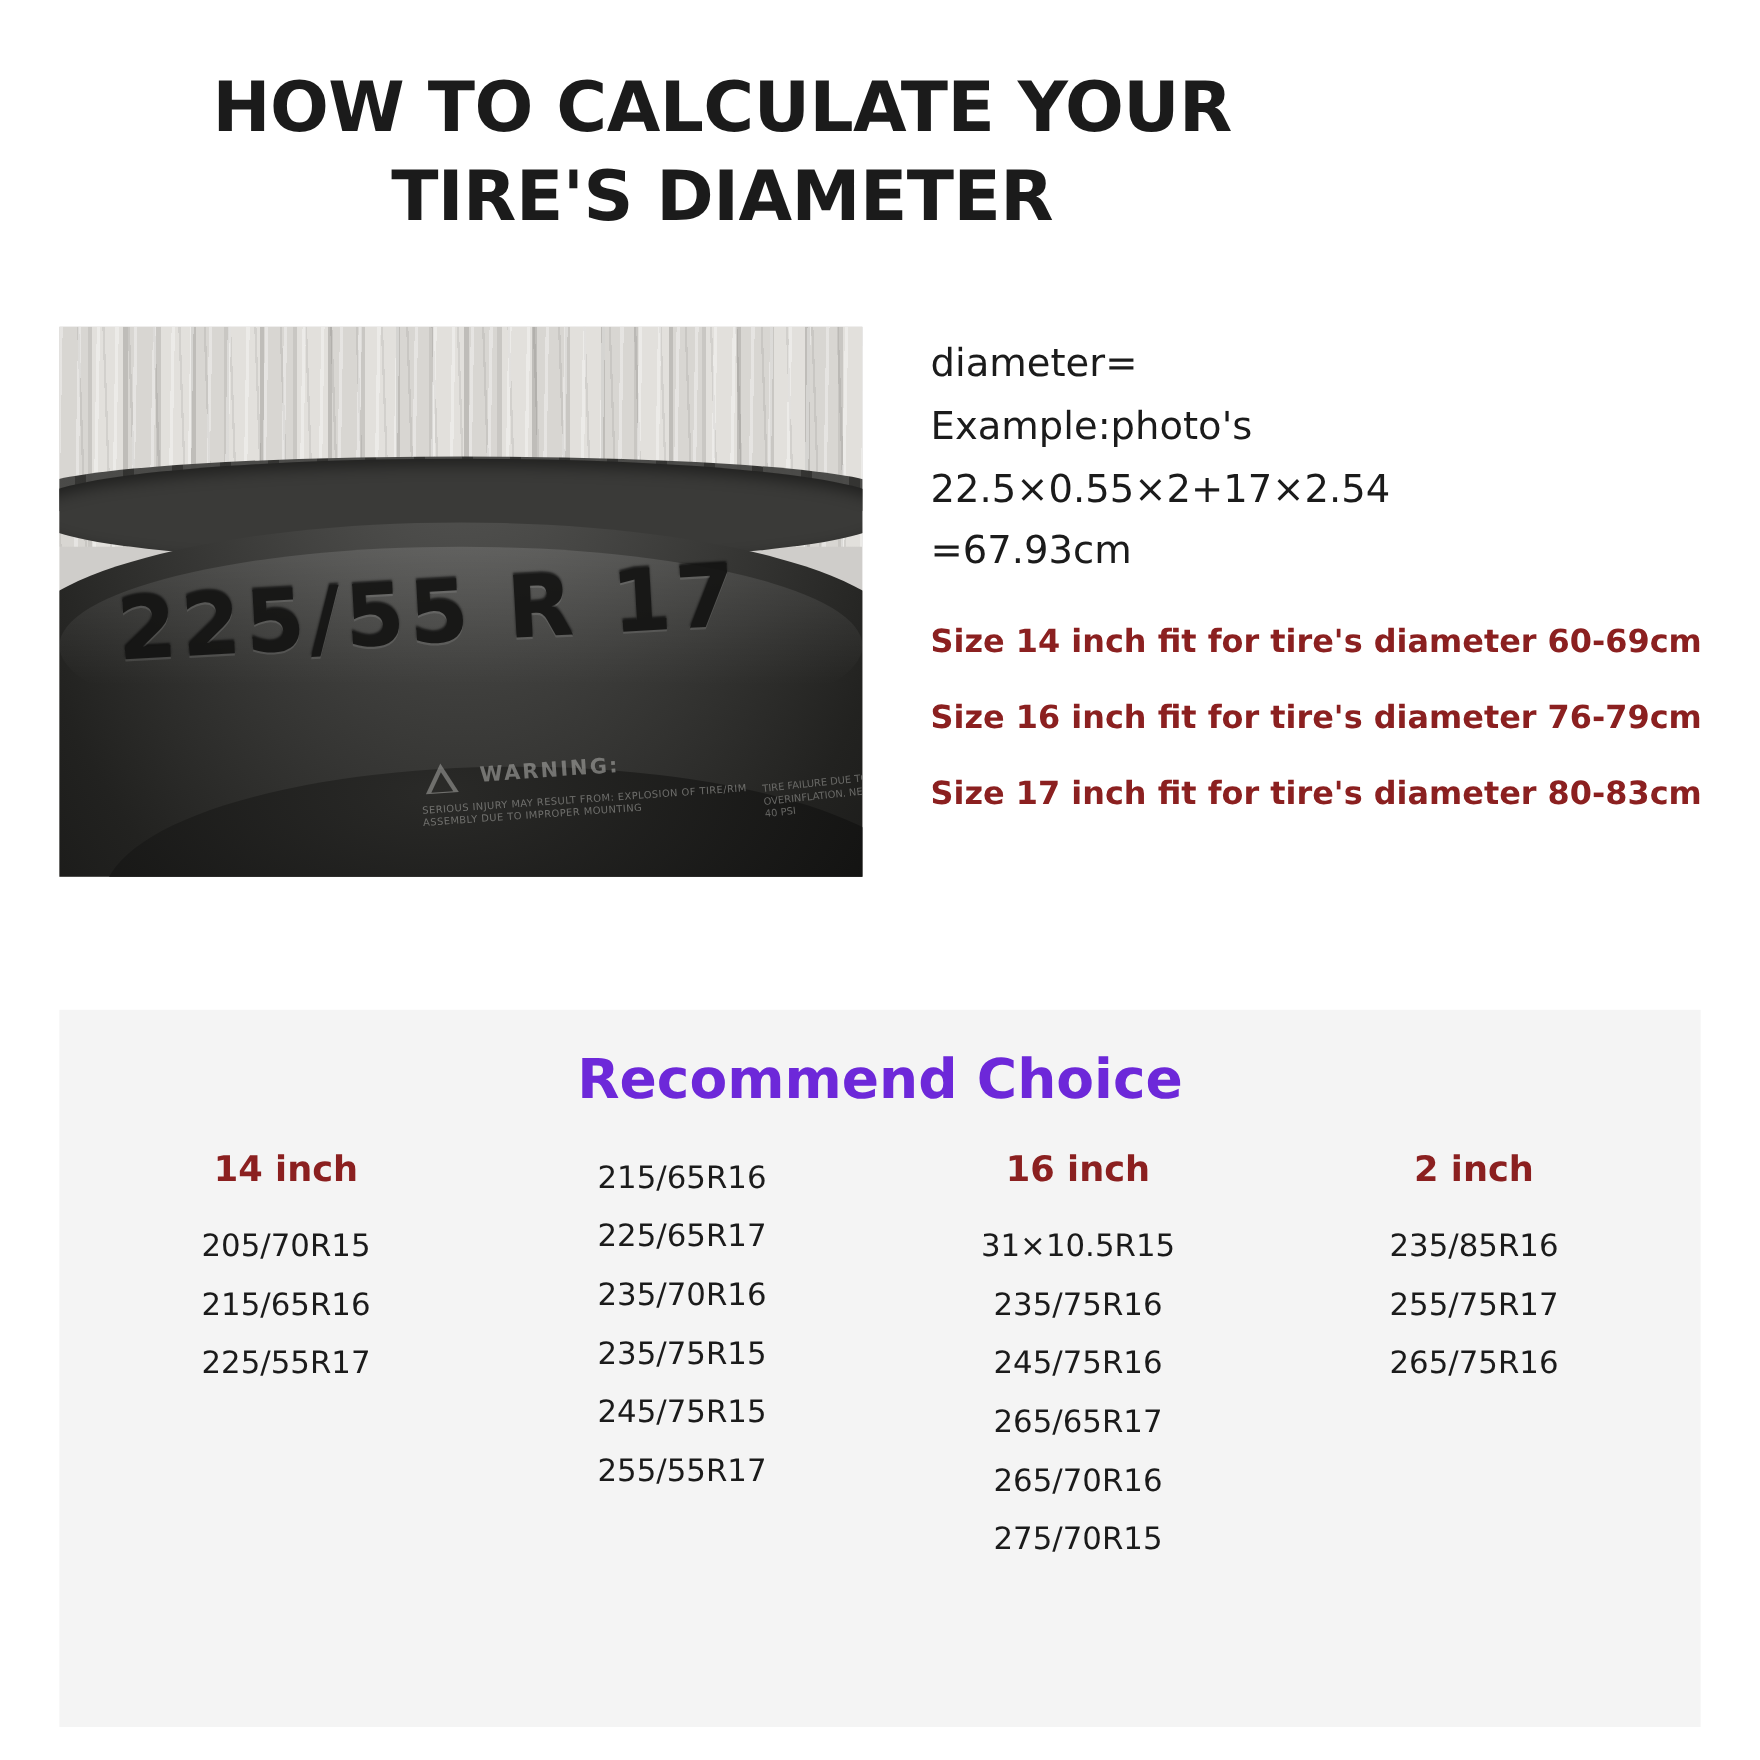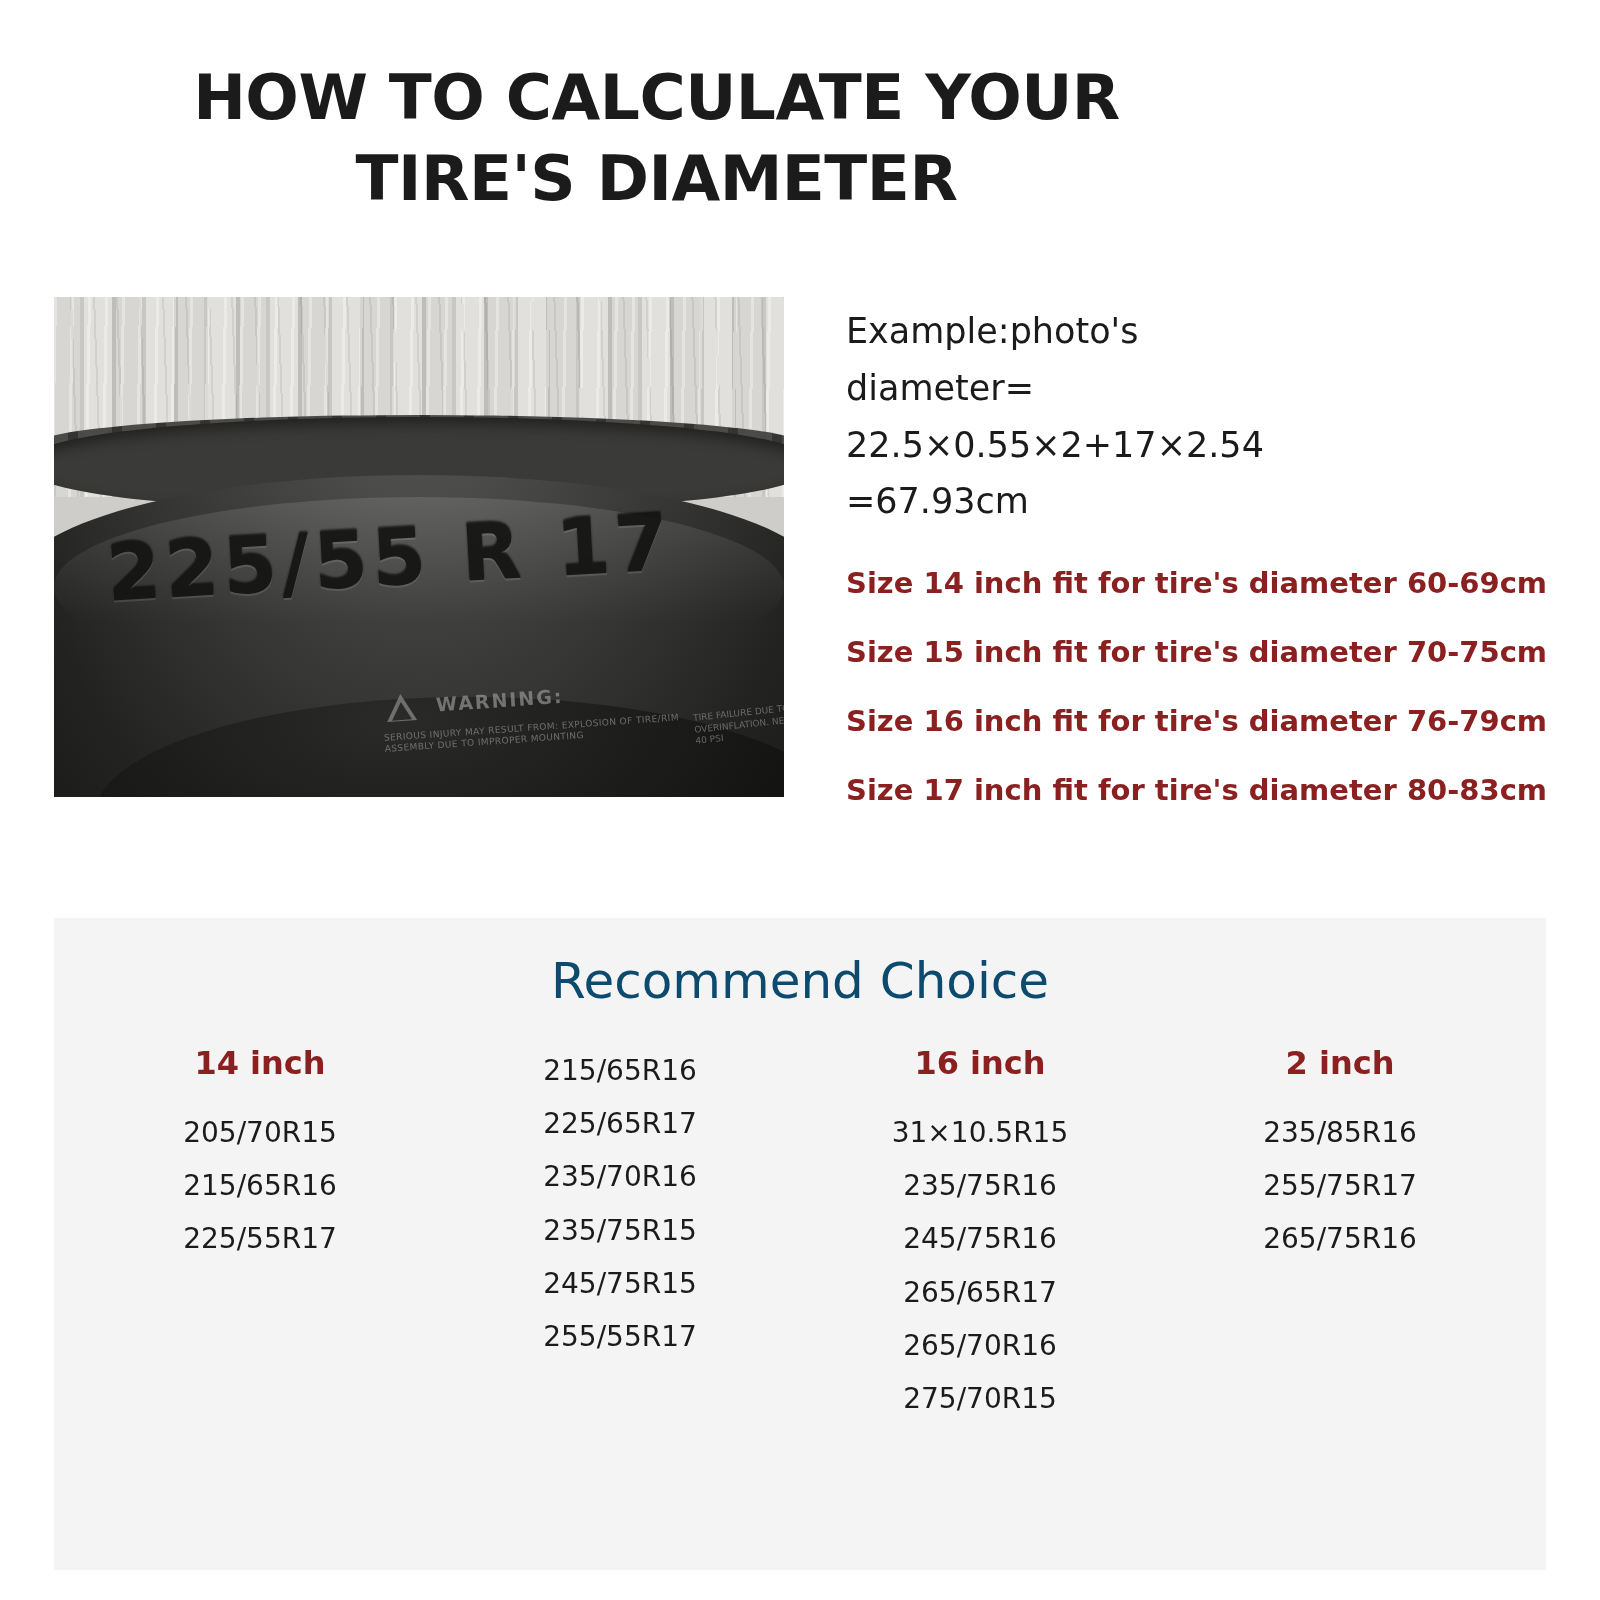"Example:photo's" div.example-line { order: before "diameter=" -> after "diameter=" }
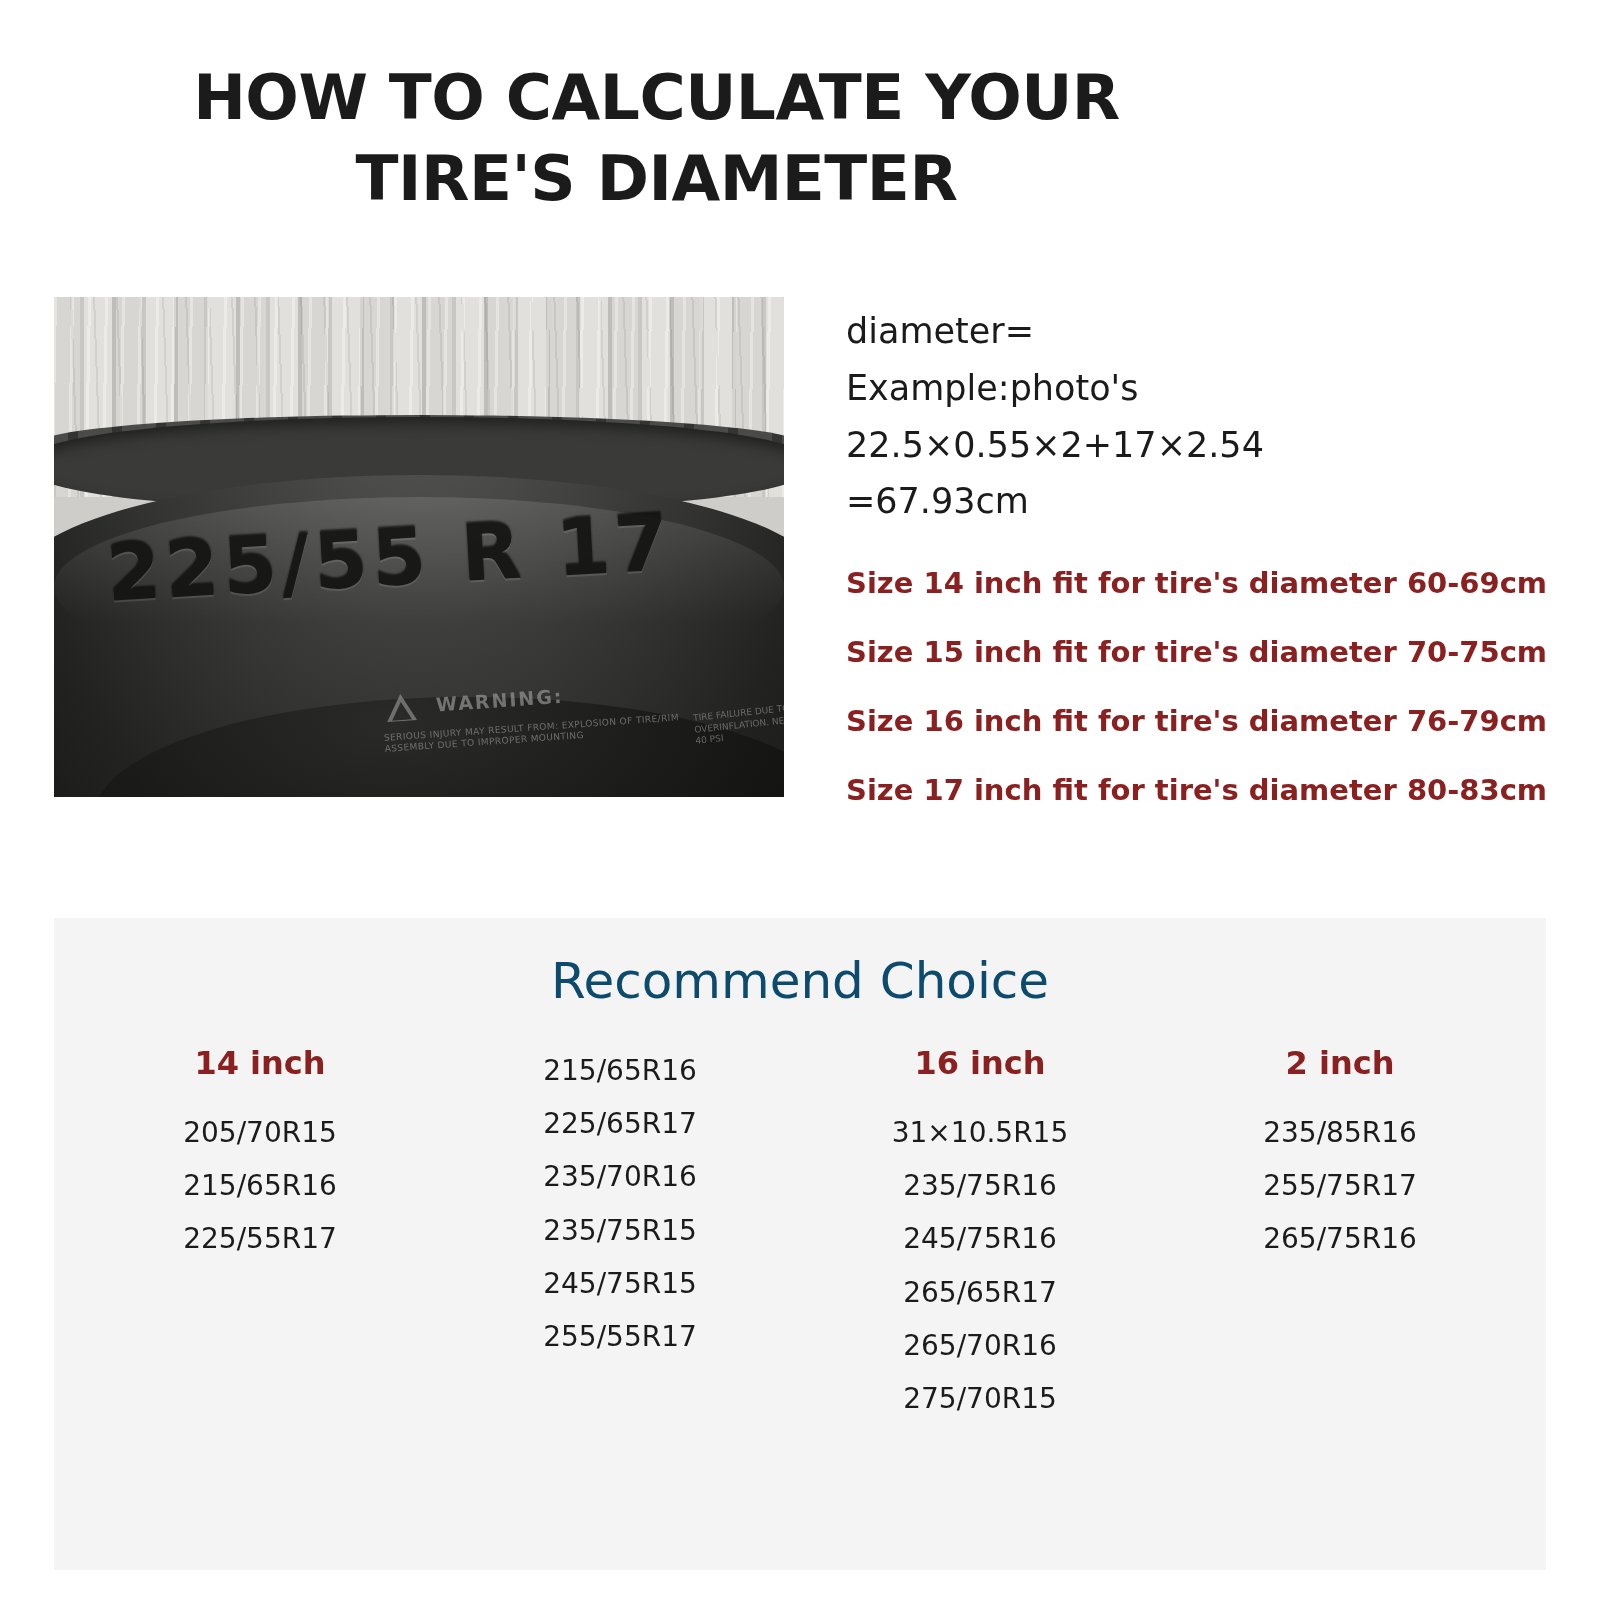"Size 15 inch fit for" div.size-line { html: <div>Size 15 inch fit for tire's diameter 70-75cm</div> -> none }
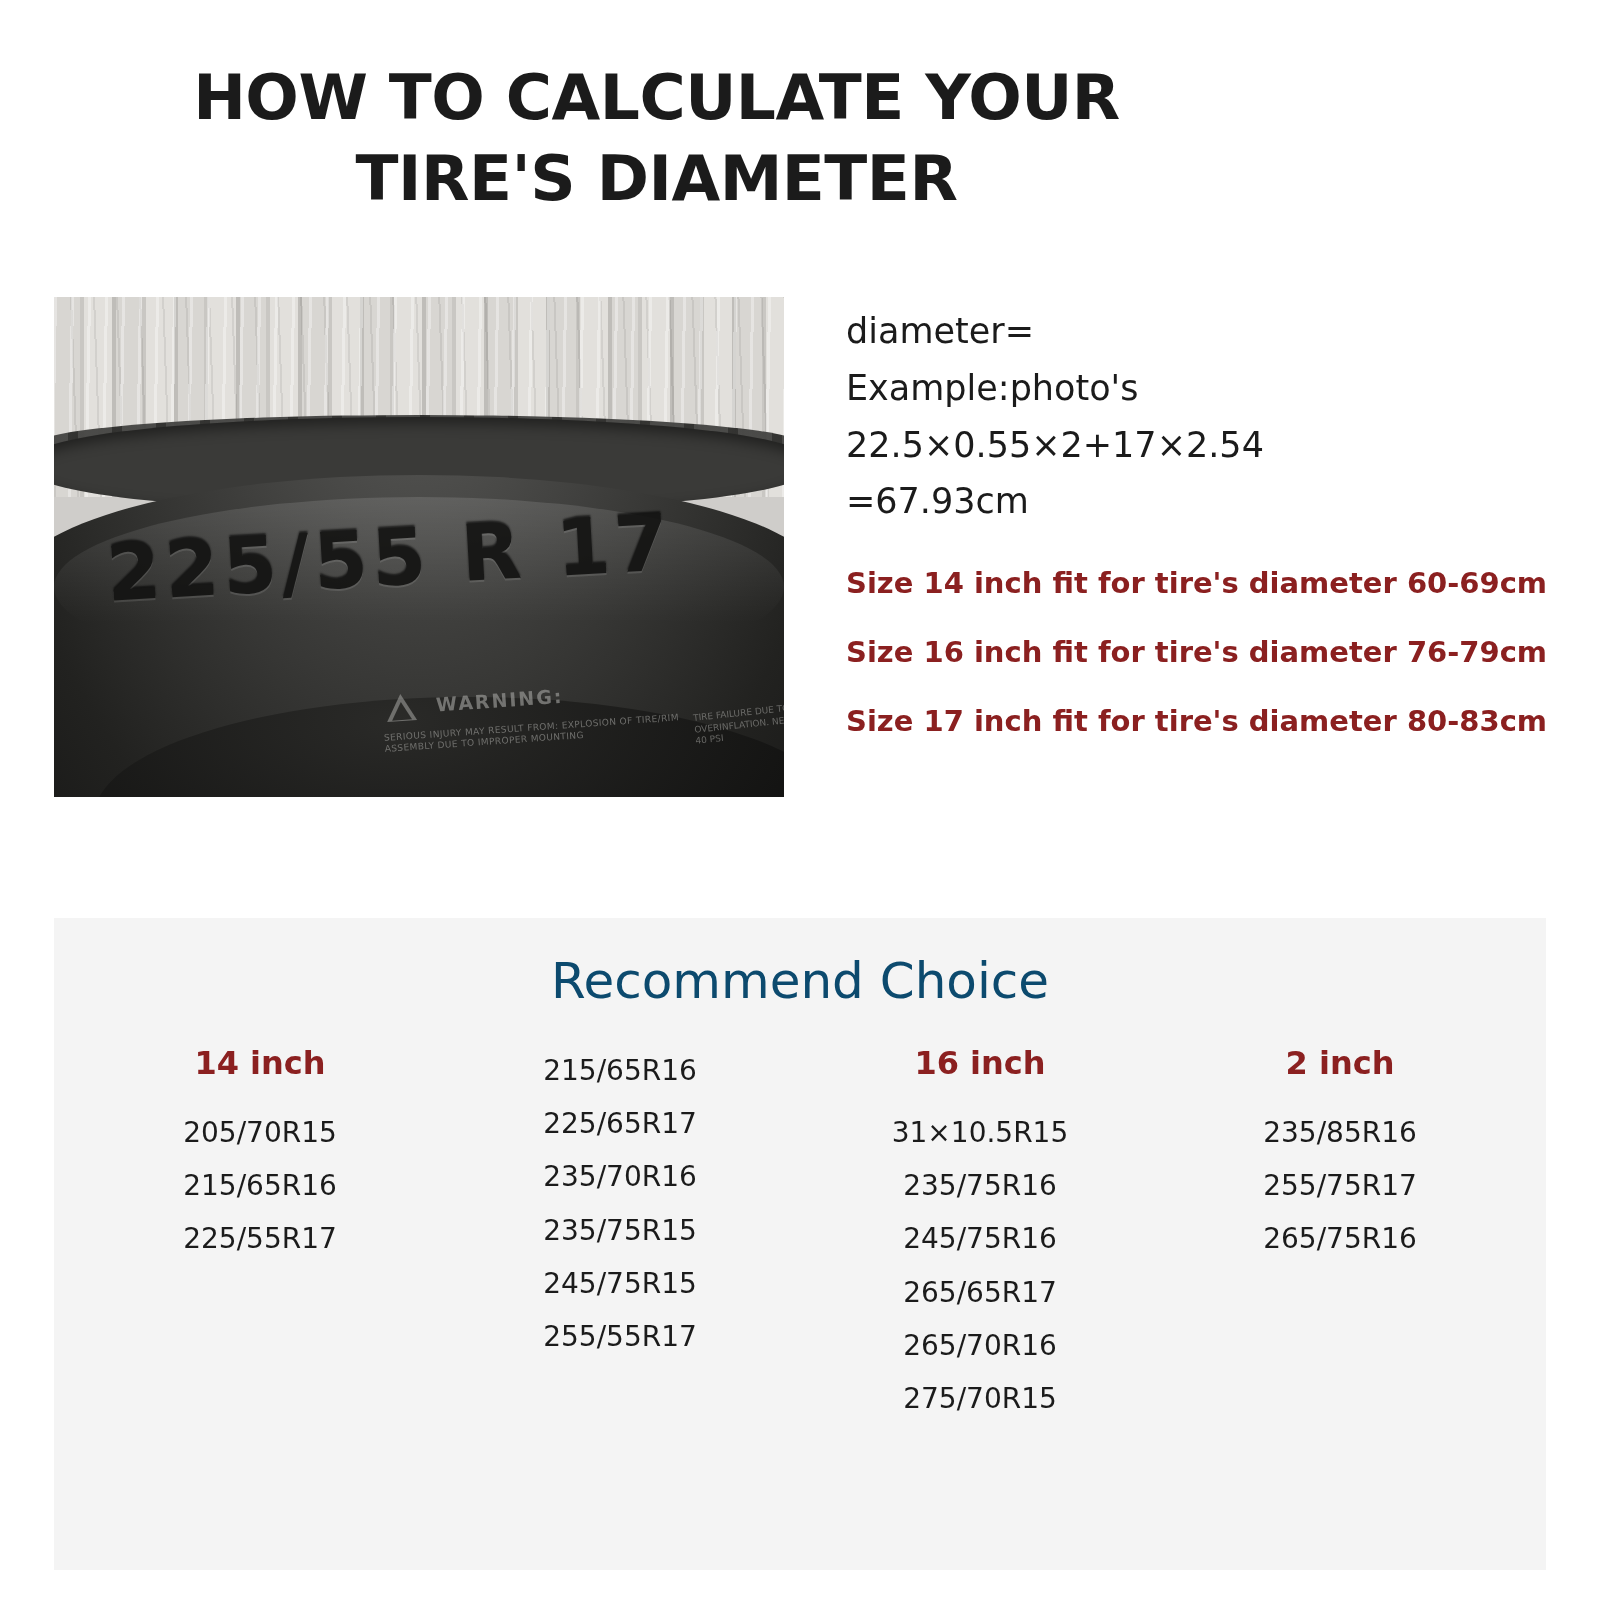"Recommend Choice" .panel h2 { color: #0c4a6e -> #6d28d9; font-weight: normal -> bold }
